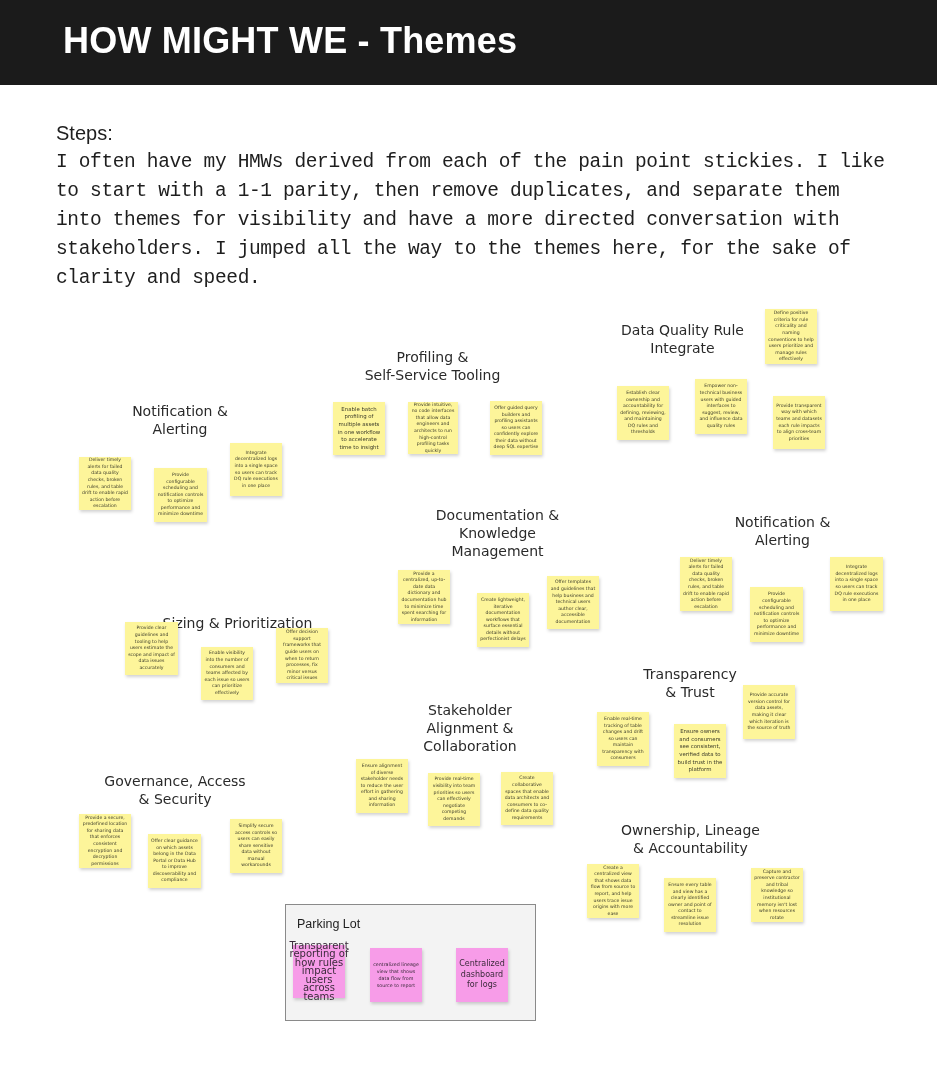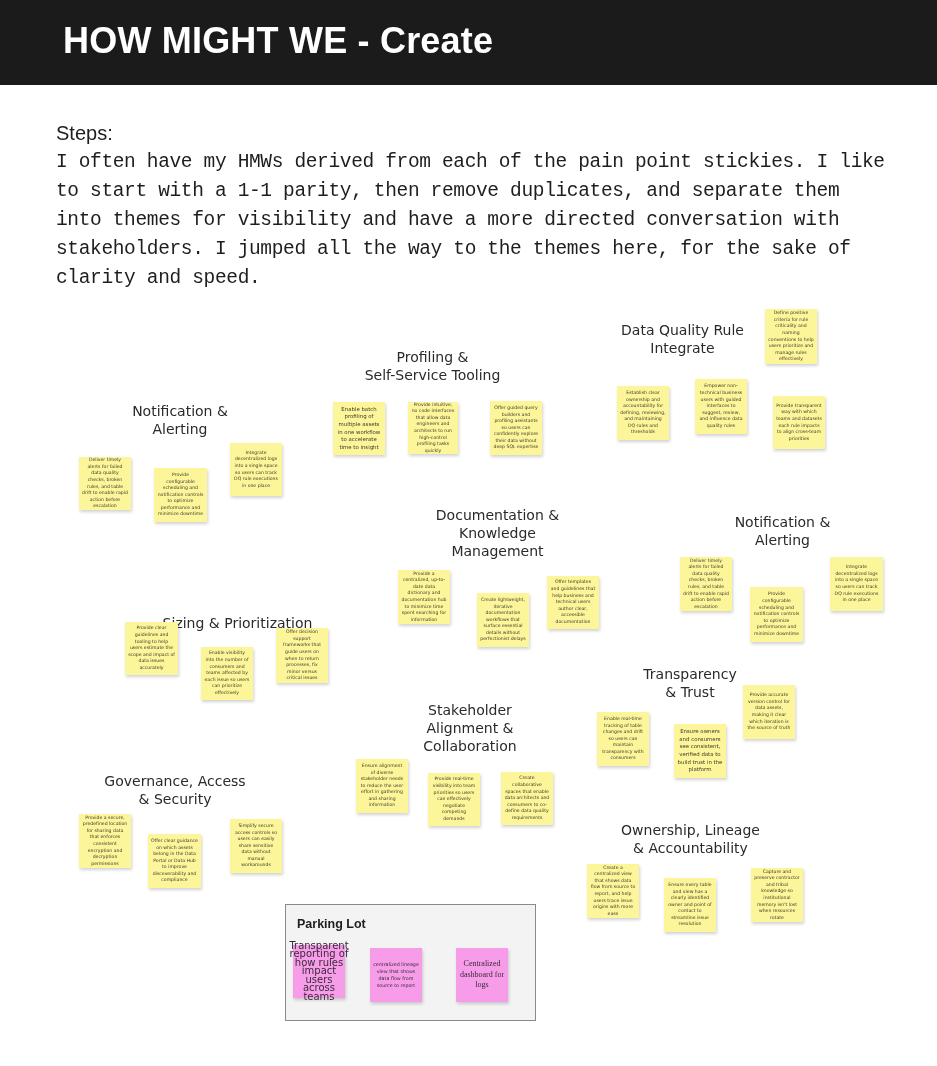"HOW MIGHT WE - Create" h1 { text: Create -> Themes }
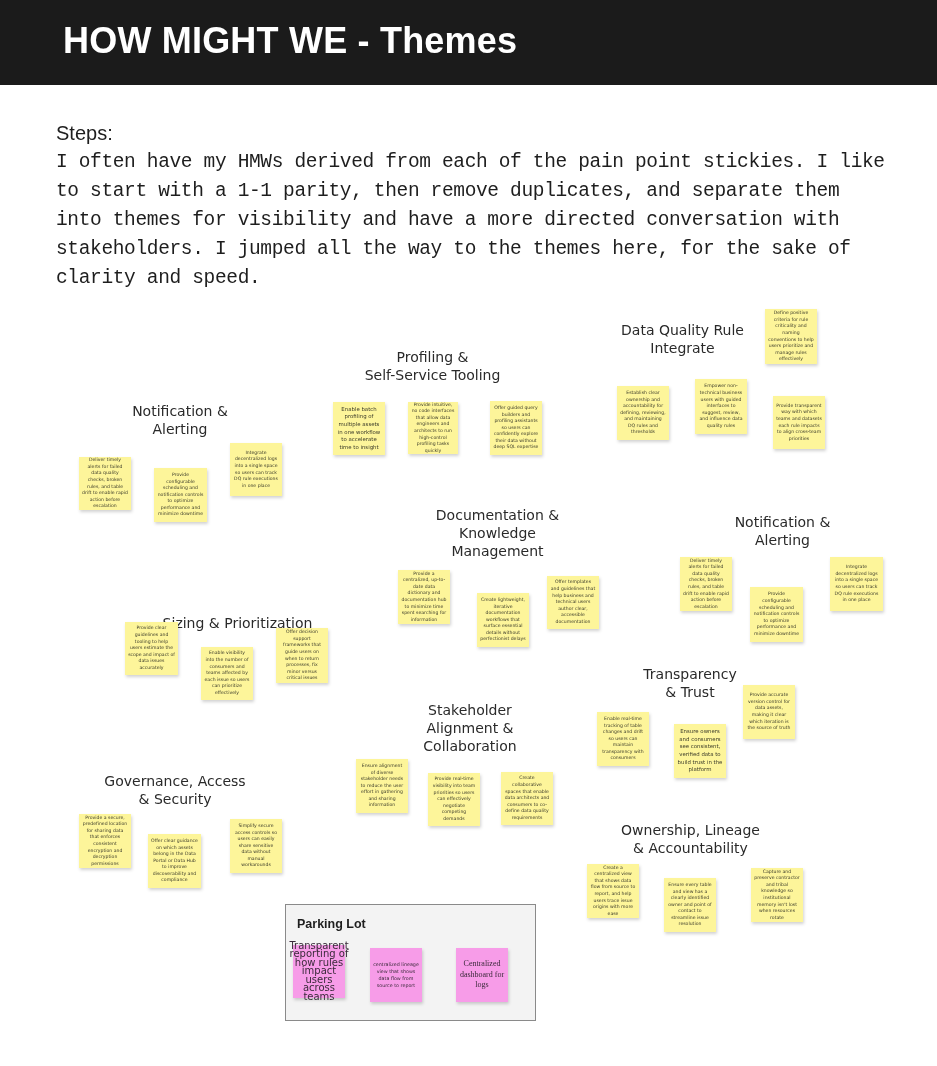"Parking Lot" .parking .ptitle { font-weight: 700 -> 400 }
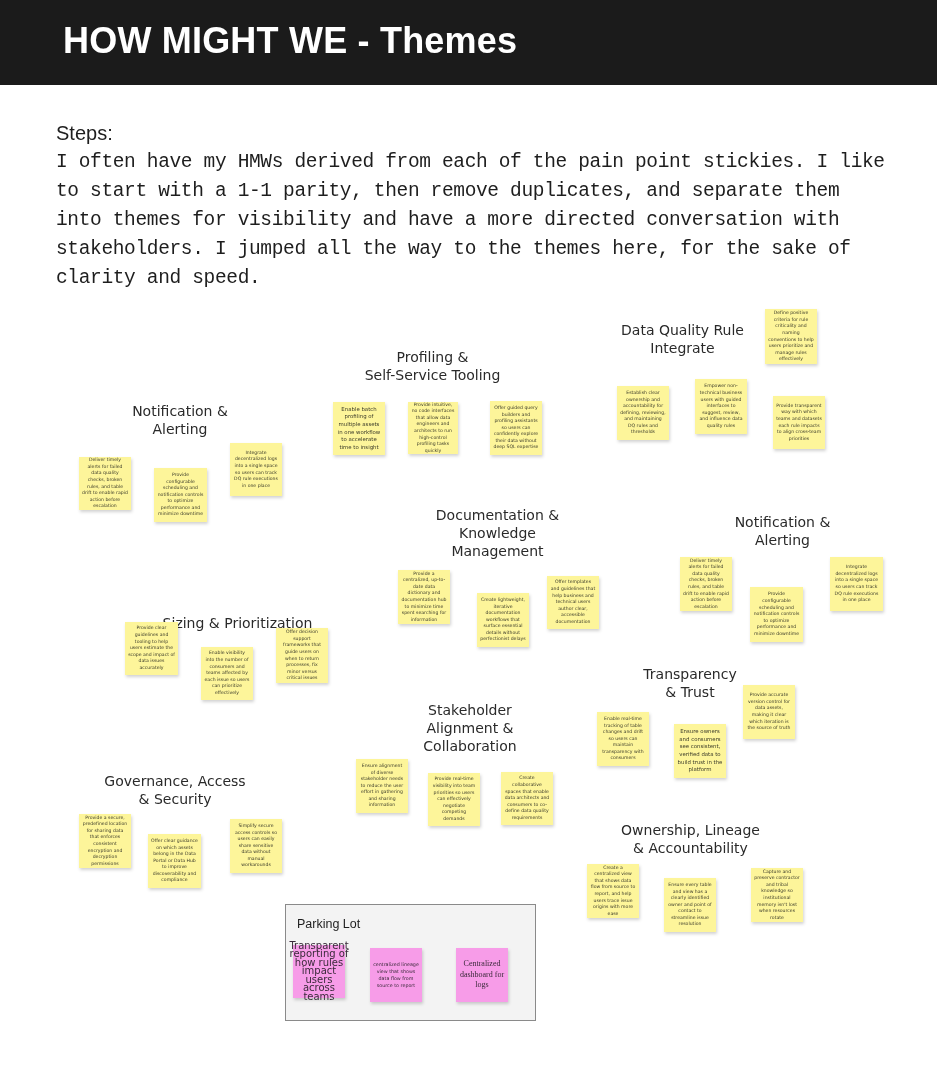"Centralized dashboard for logs" div.psticky { font-family: Liberation Serif, serif -> none }
